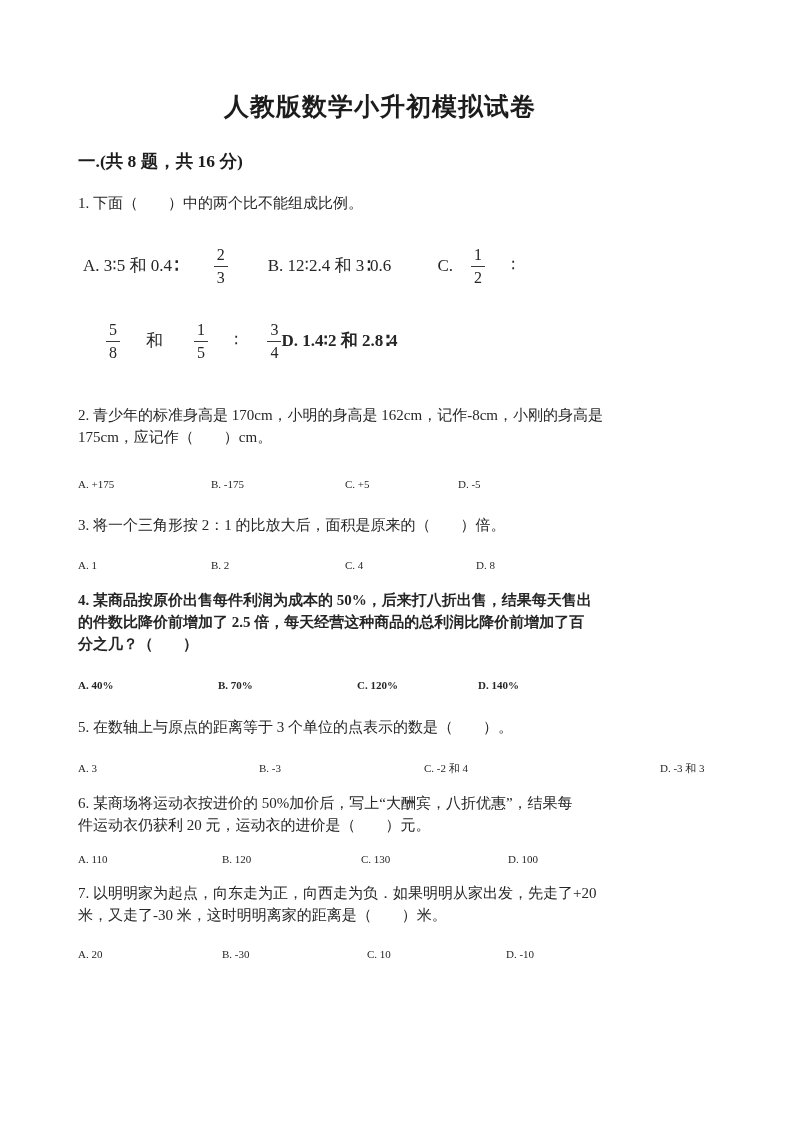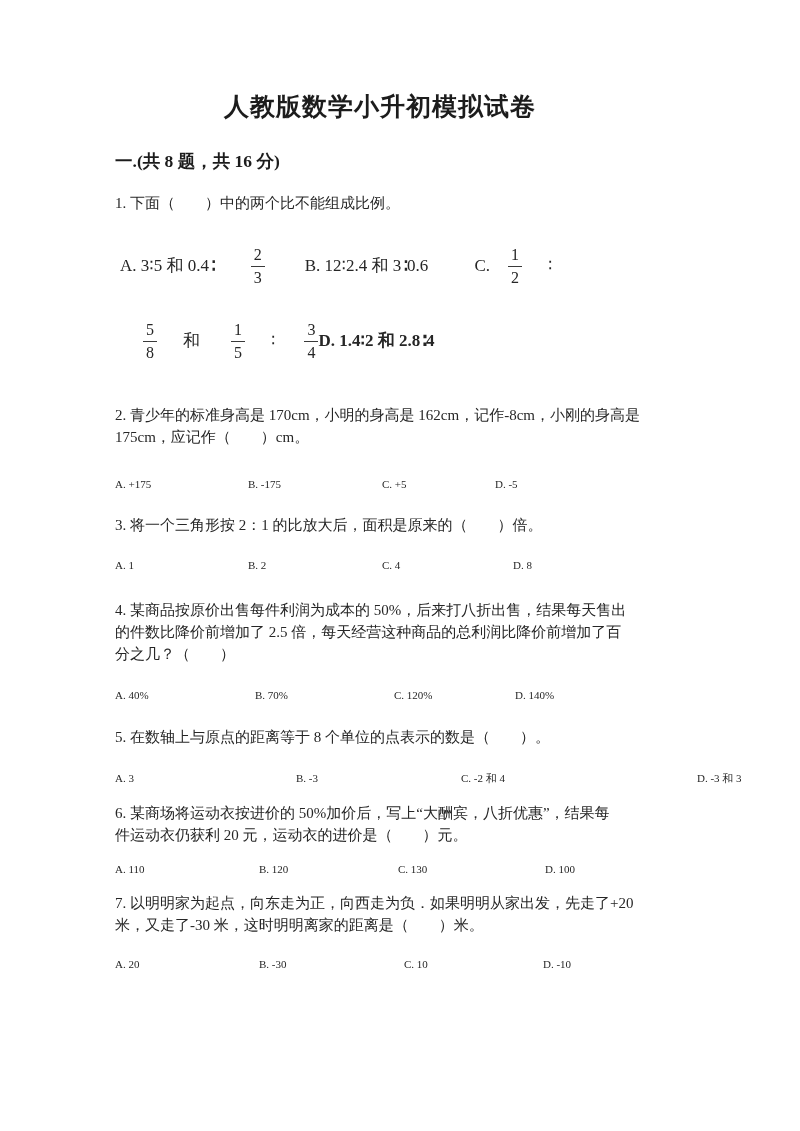"一.(共 8 题，共 16 分)" .content { padding-left: 115px -> 78px }
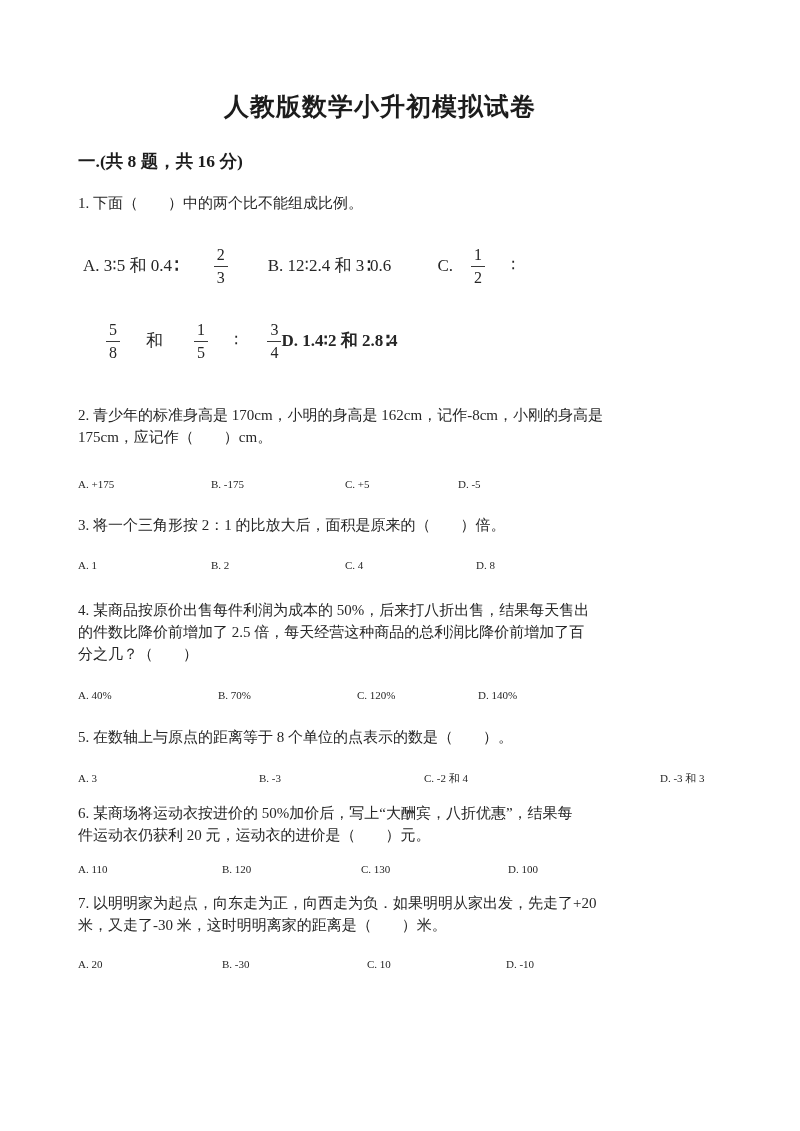"4. 某商品按原价出售每件利润为成本的 50%，后来打八折出售，结果每天售出" .q4blk { font-weight: none -> bold; margin-top: 23px -> 13px }
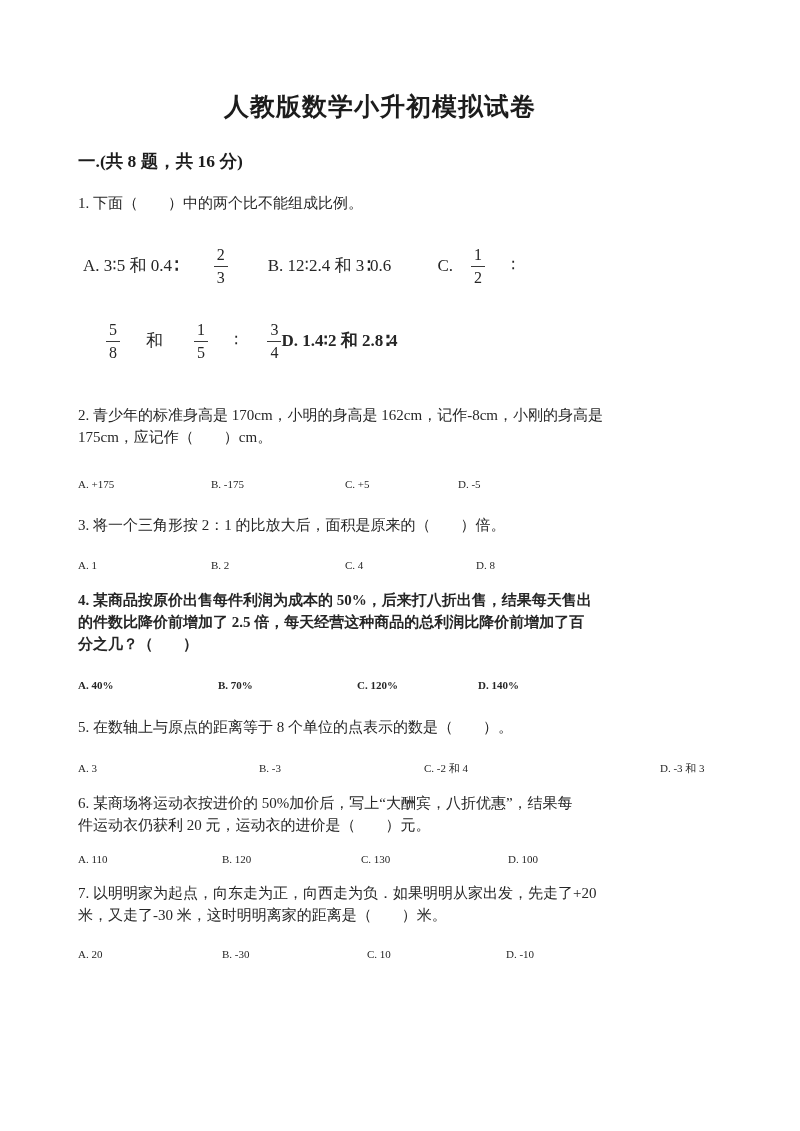"5. 在数轴上与原点的距离等于 8 个单位的点表示的数是（ ）。" div { text: 8 -> 3 }
